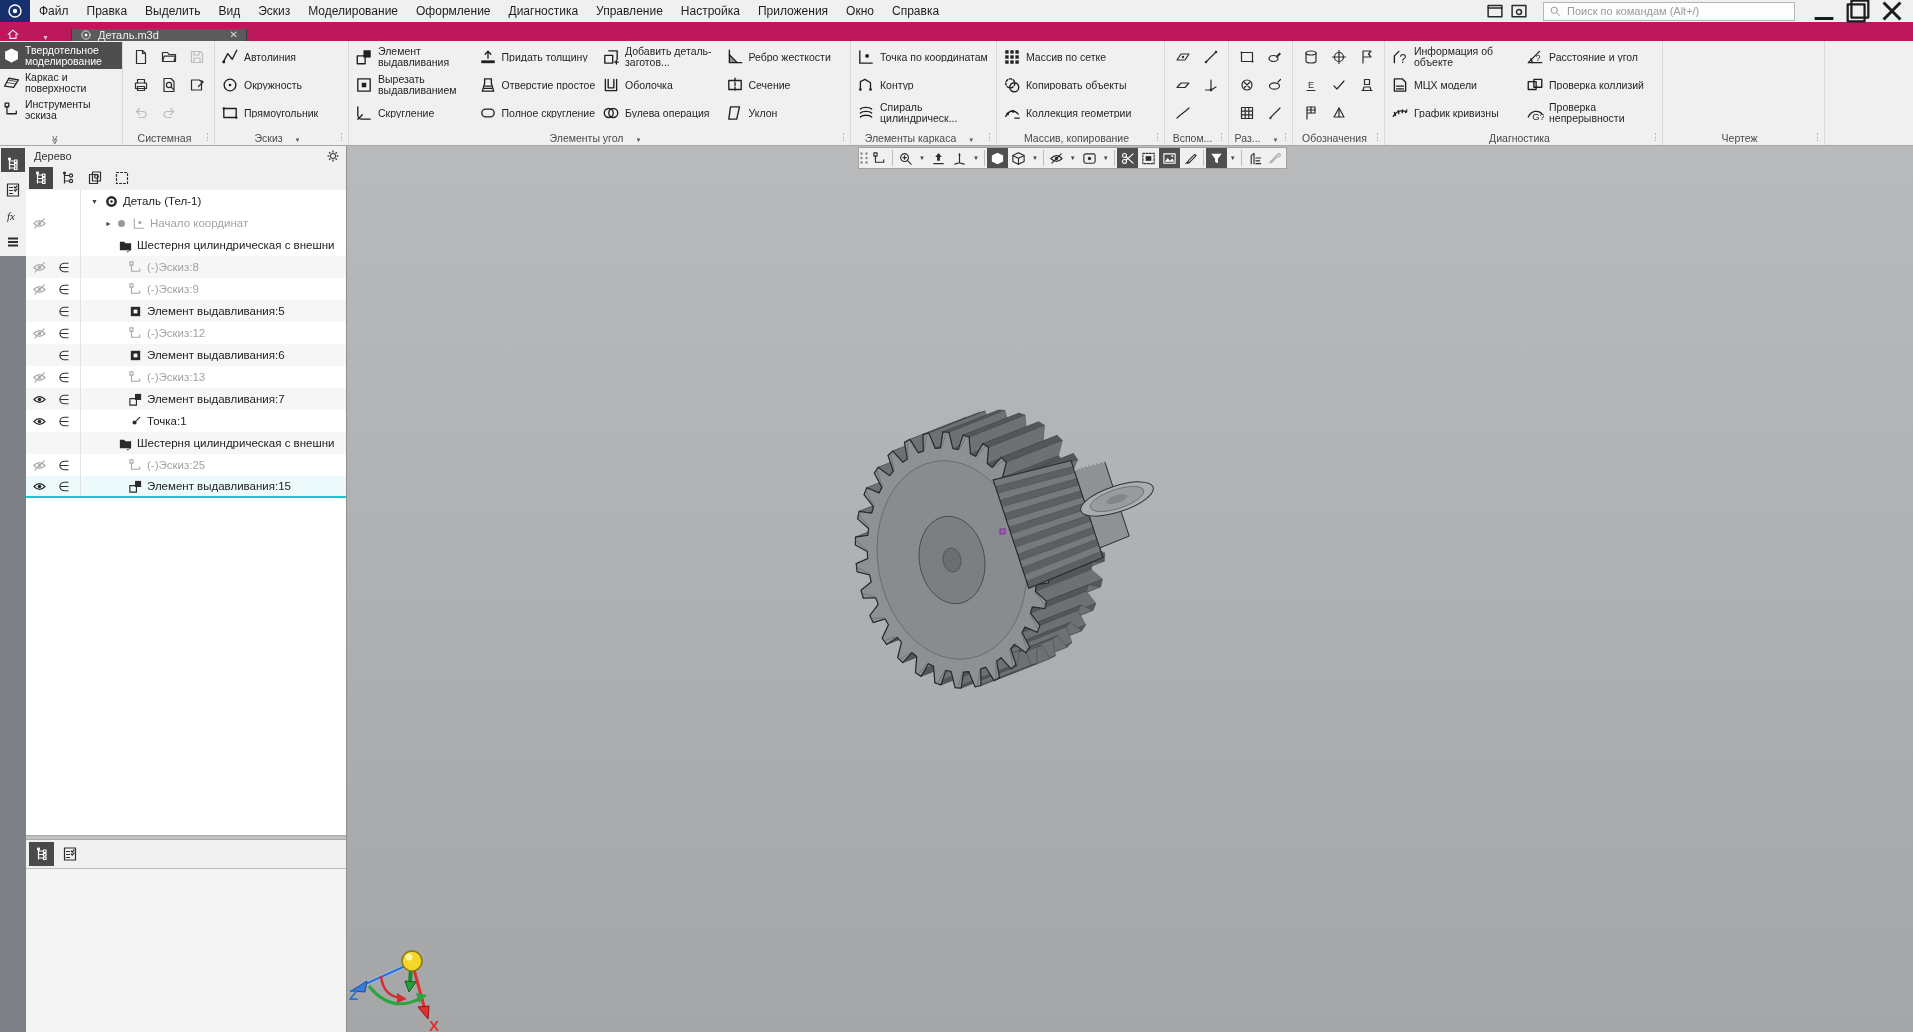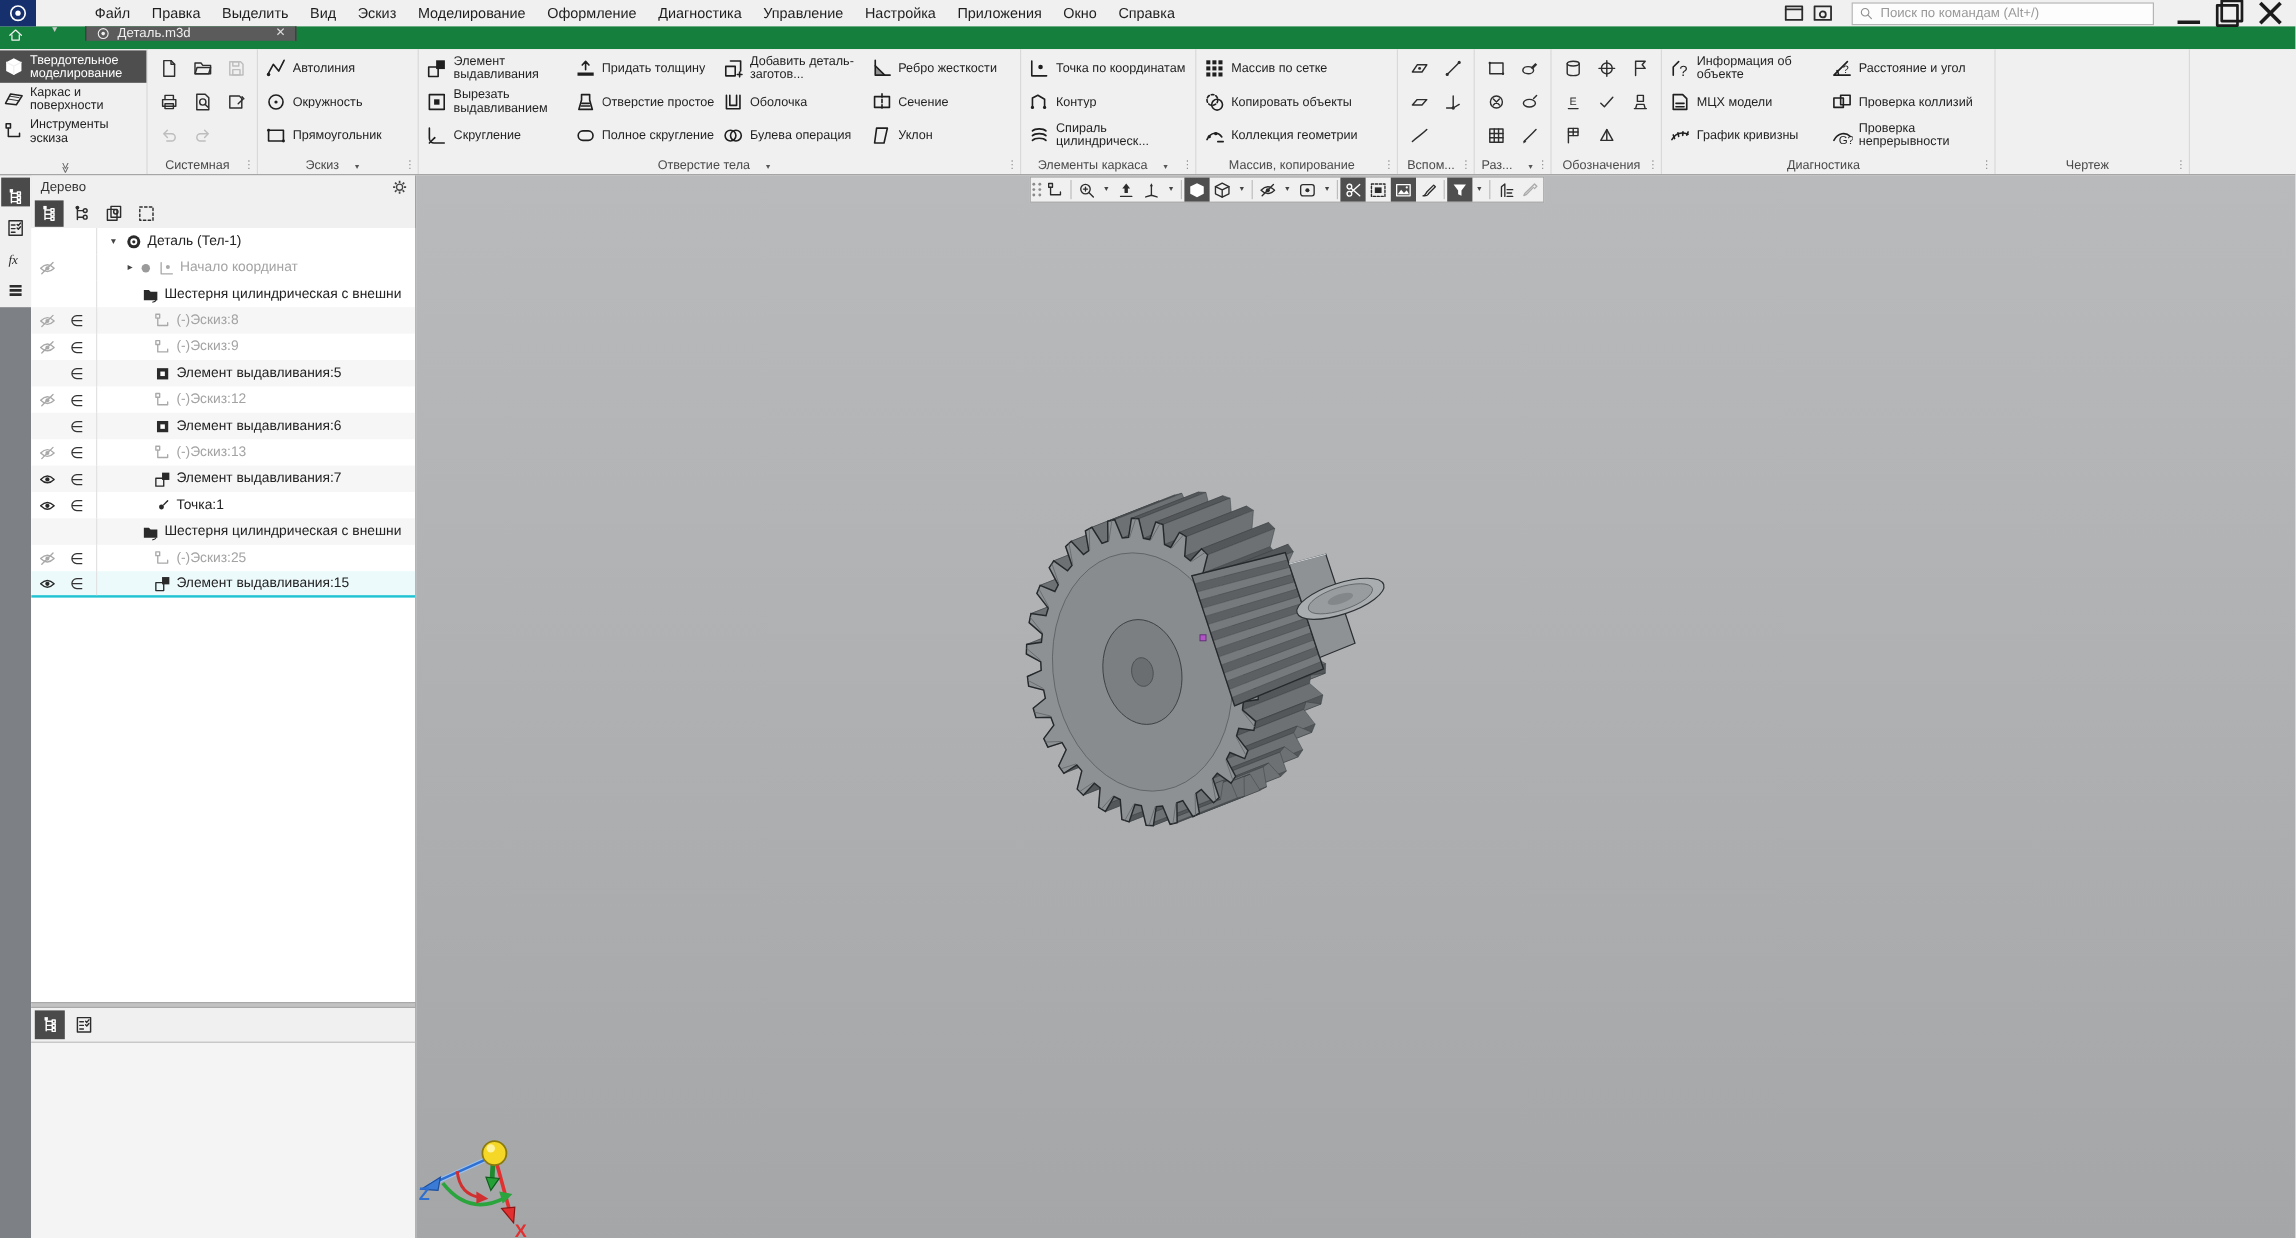"Файл" #menu-items { margin-left: 40px -> none }
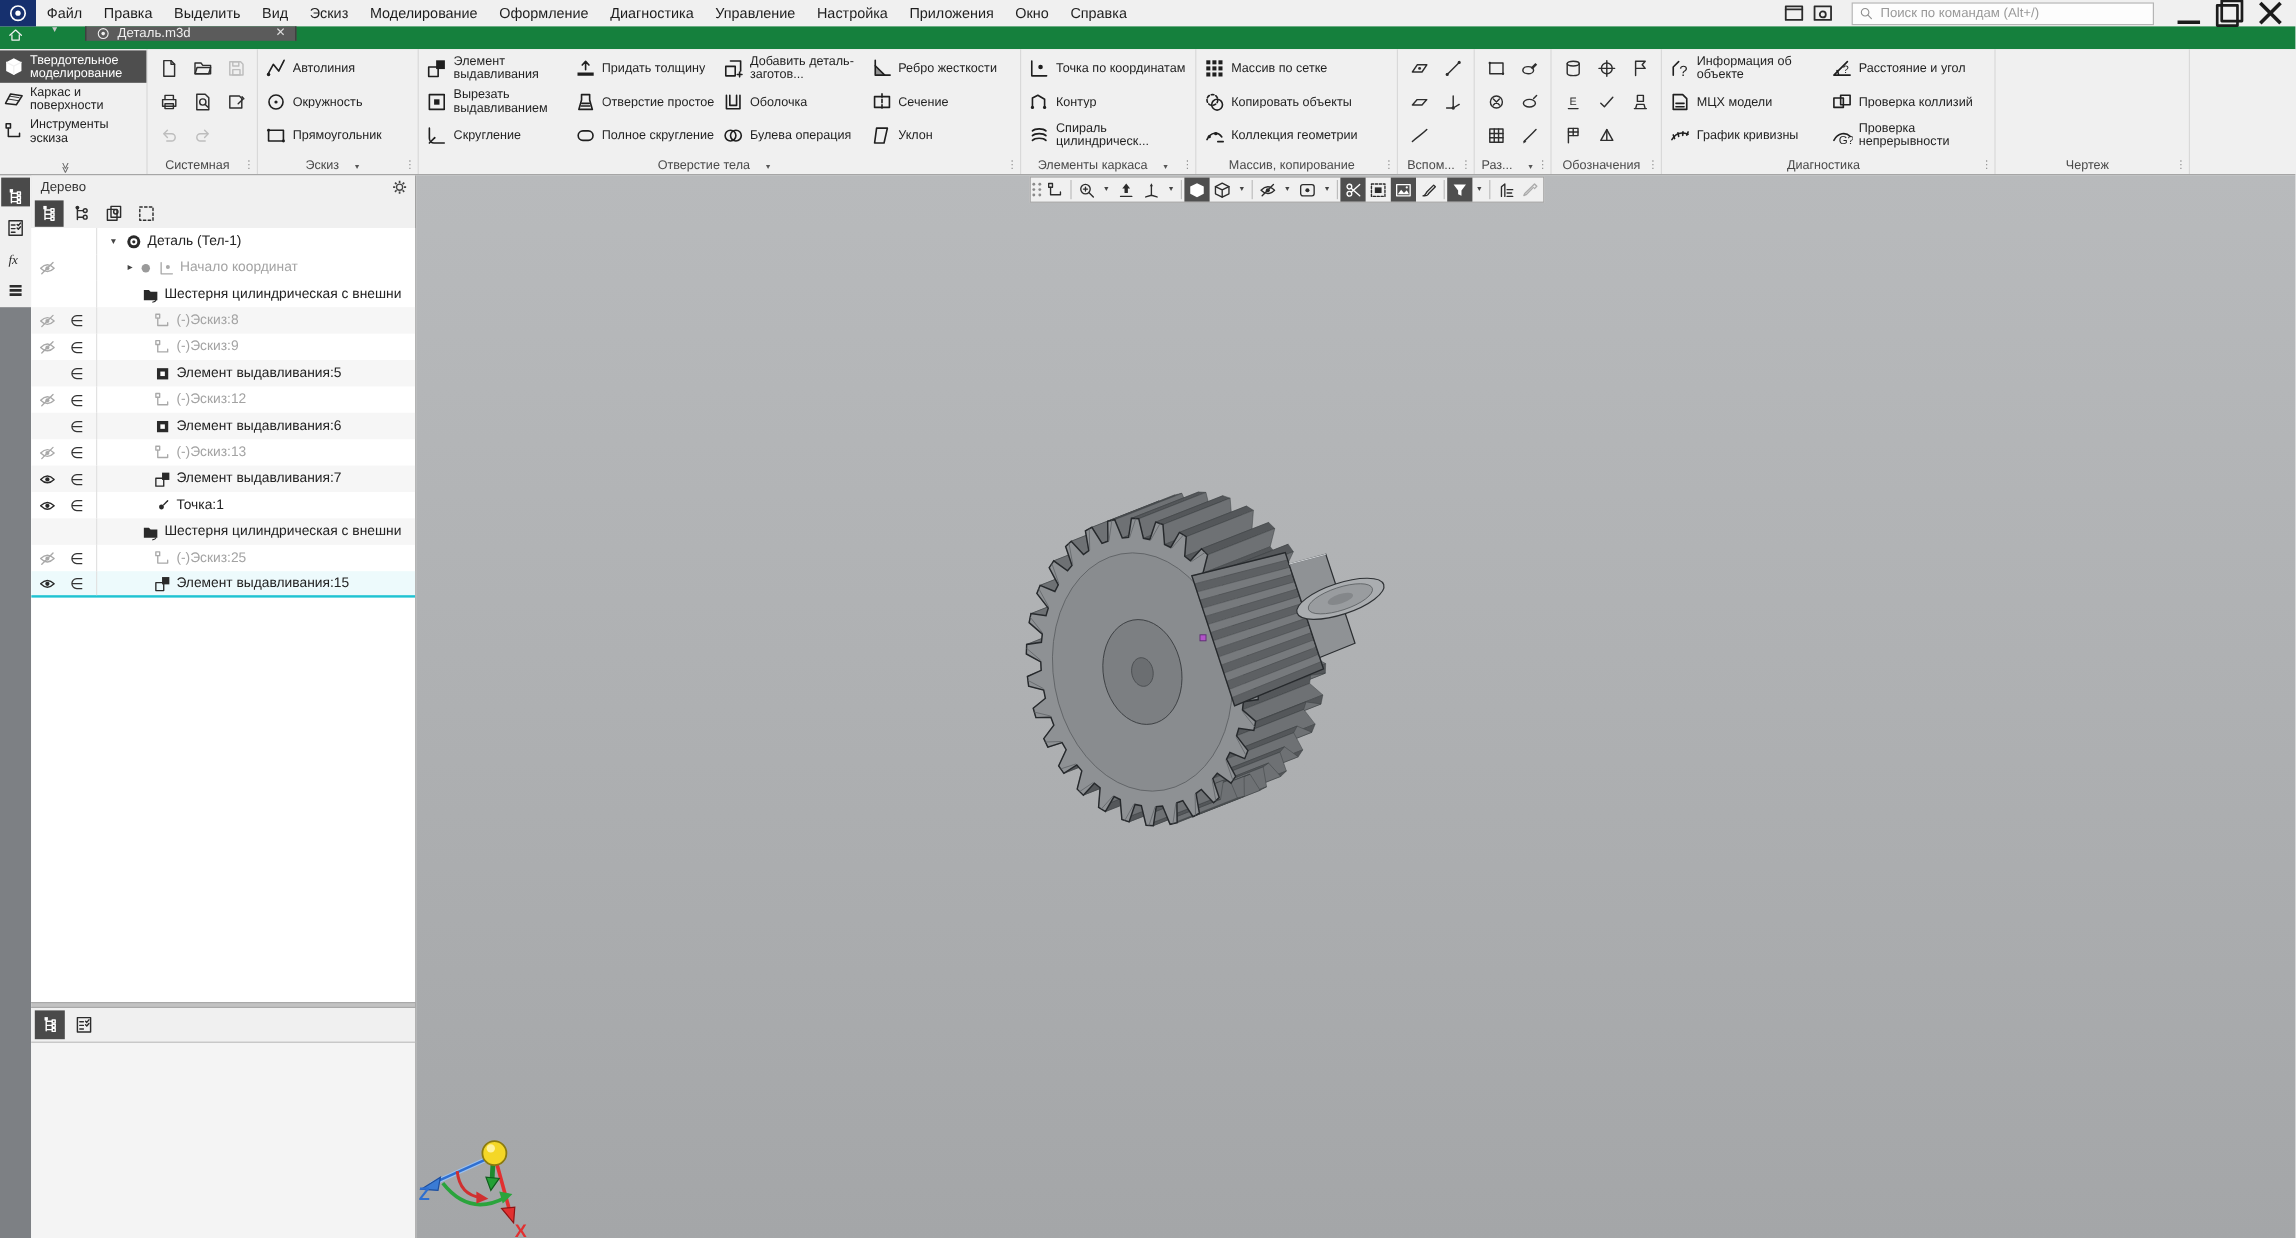"Деталь.m3d" #tabbar { align-items: flex-start -> flex-end; background: #15803d -> #be185d }
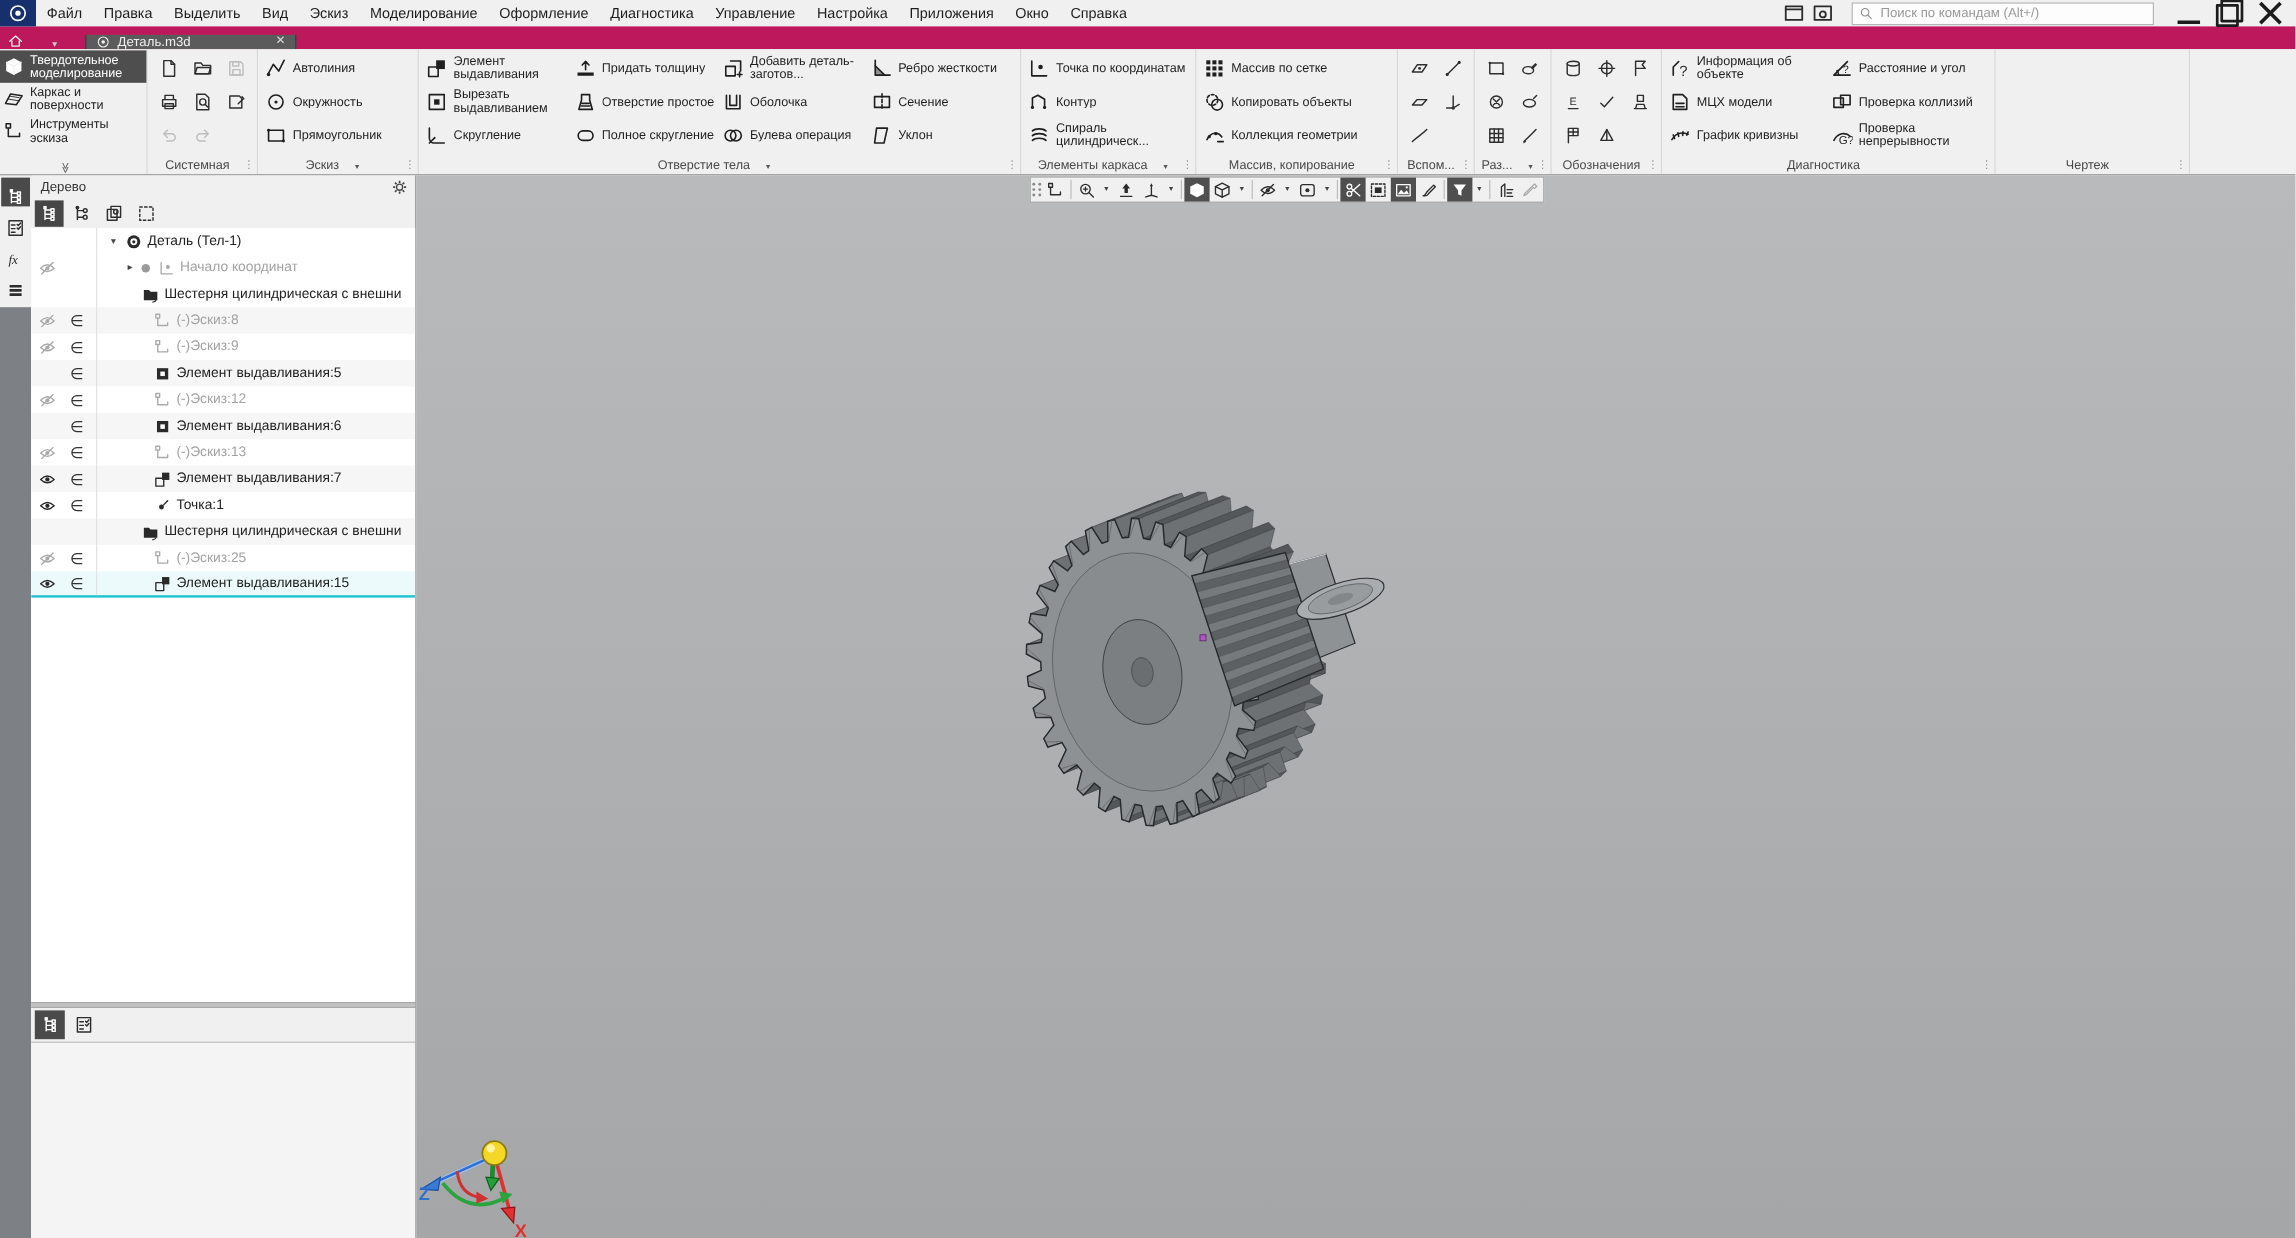"Отверстие тела" span { text: Отверстие тела -> Элементы угол }
